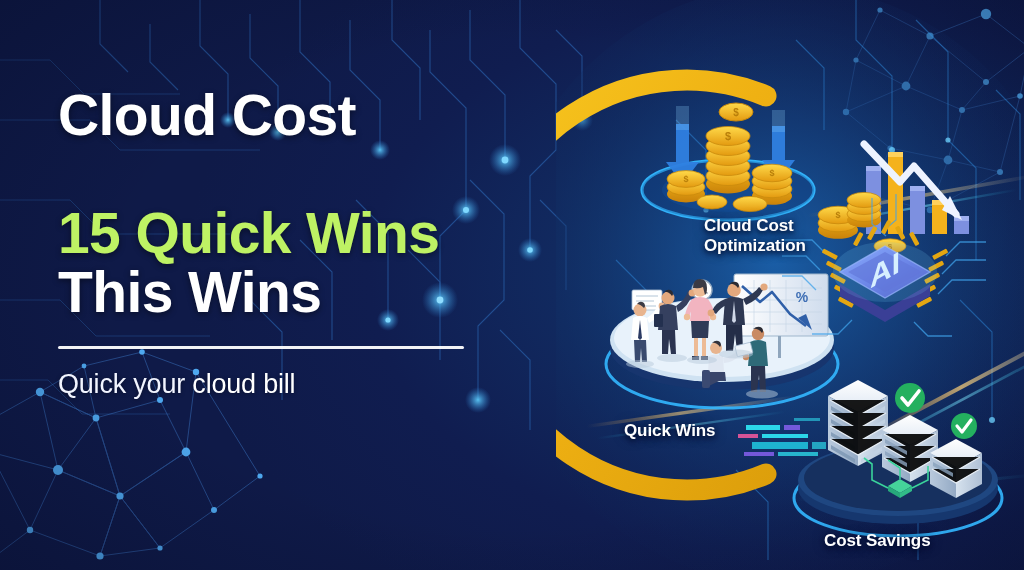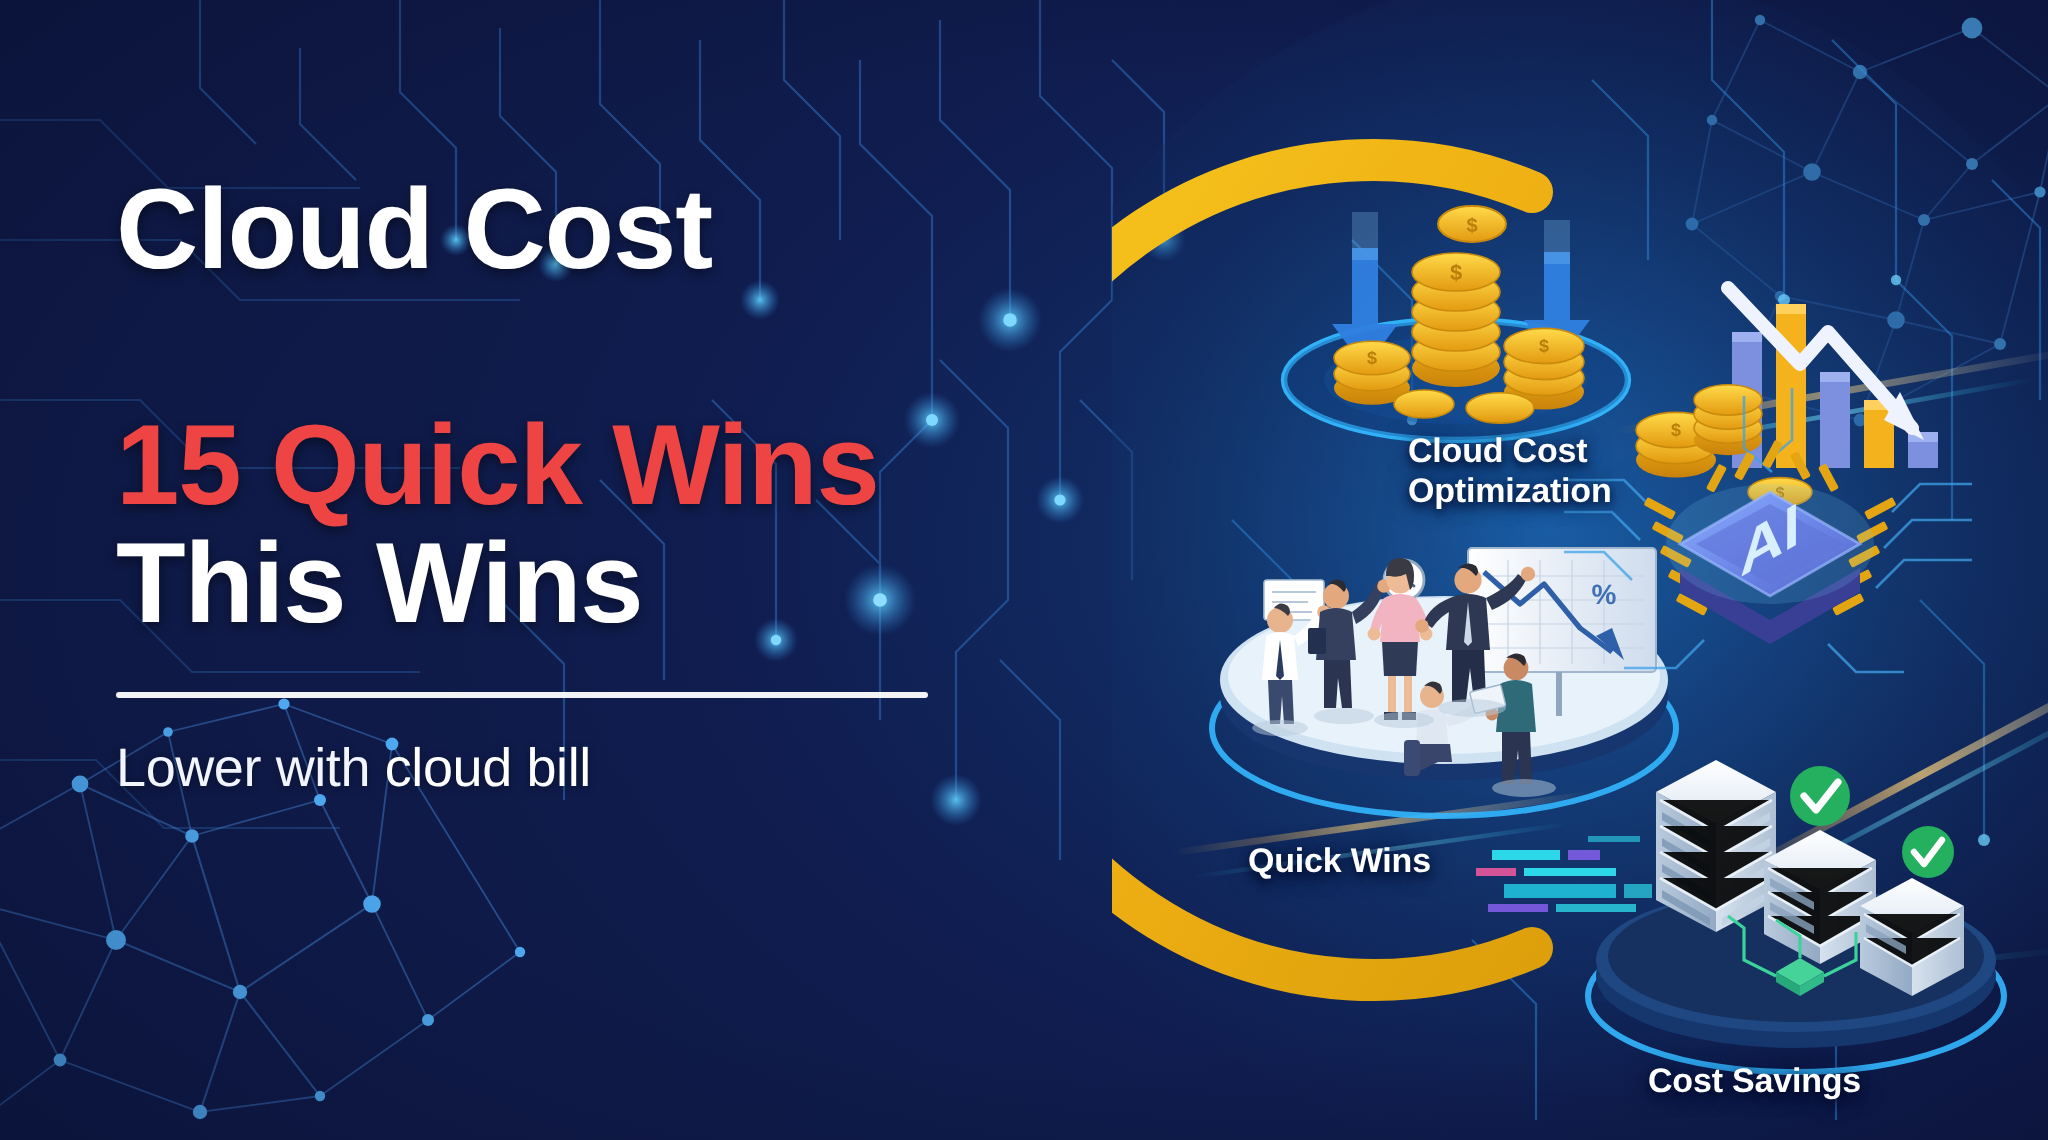"15 Quick Wins" .headline .gold { color: #ef4444 -> #bef264 }
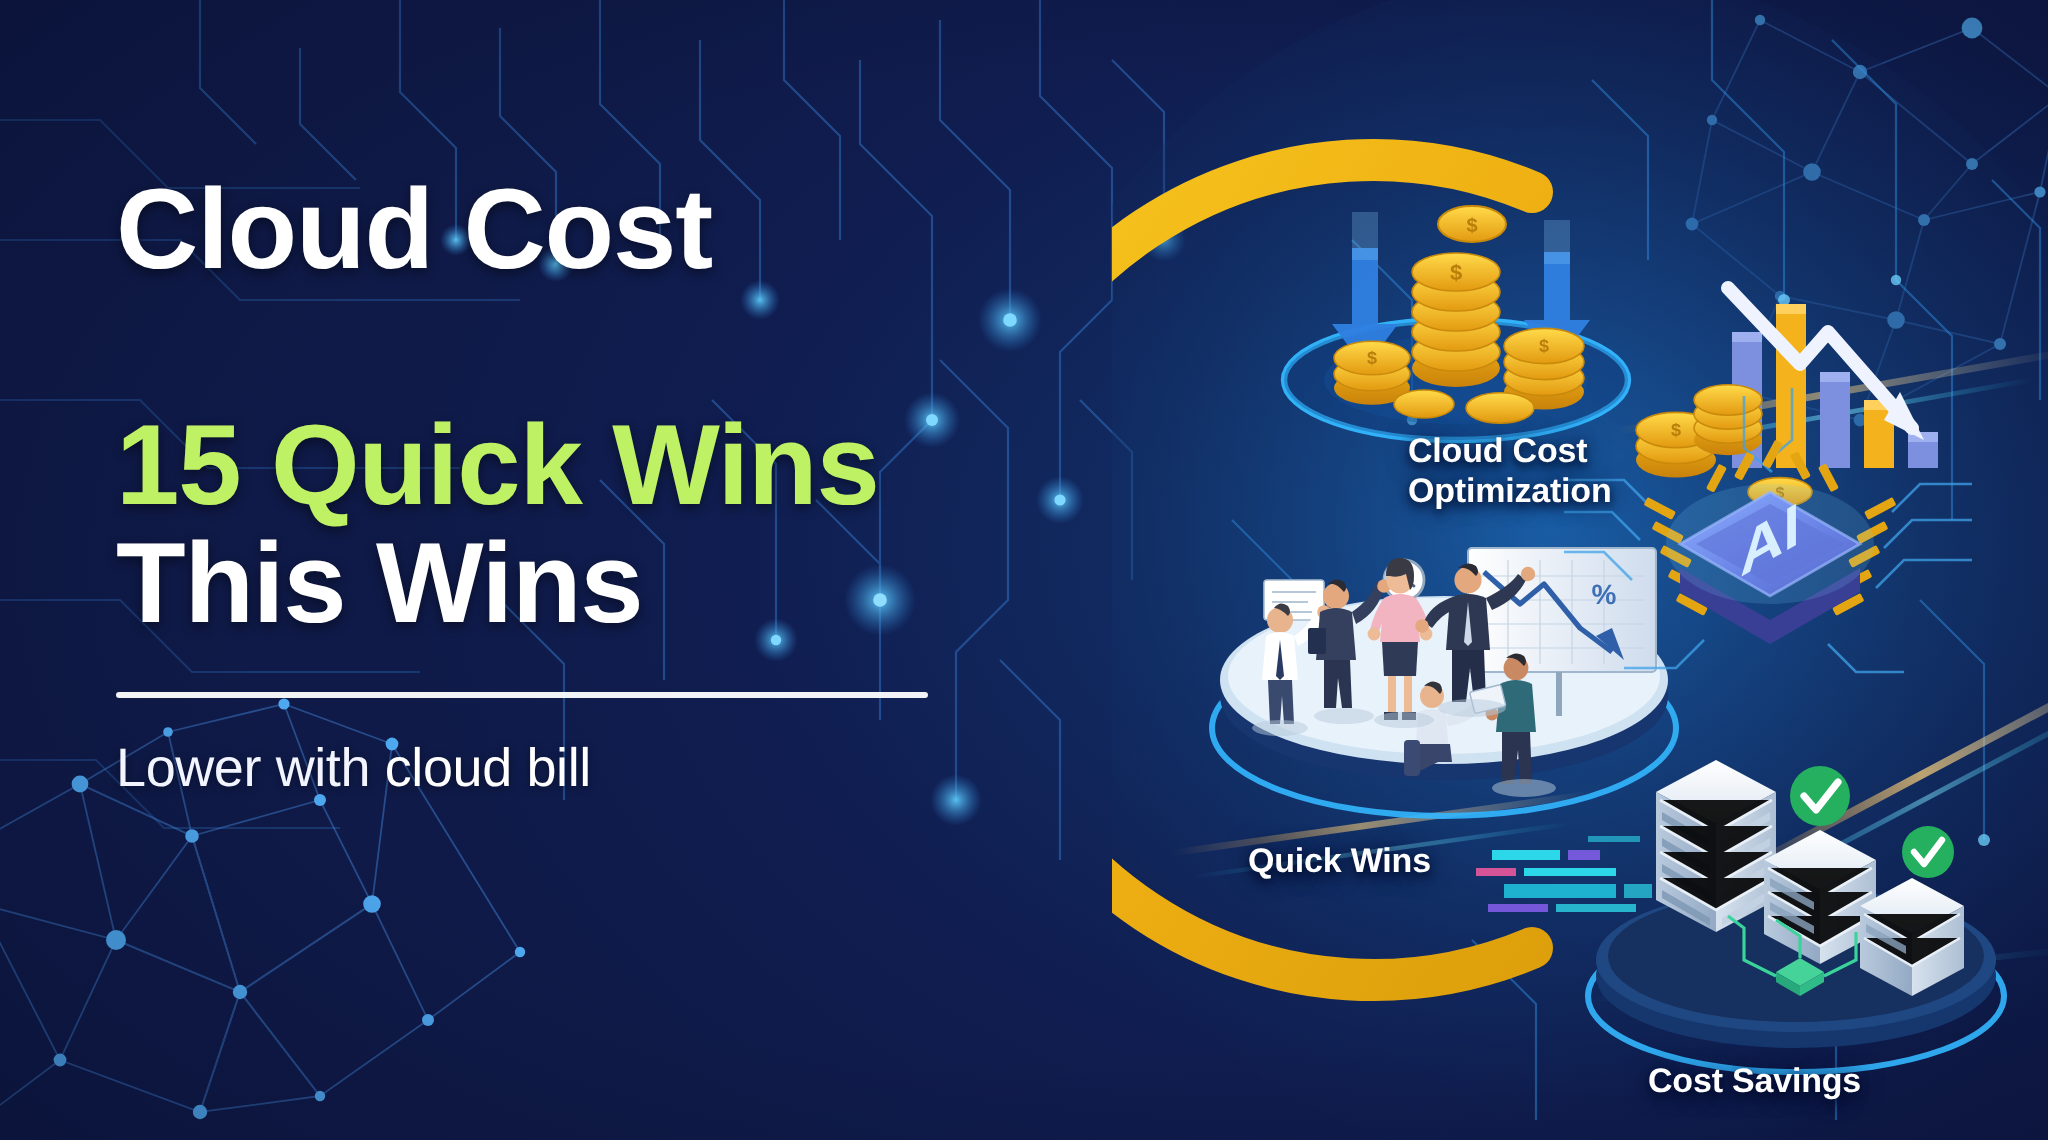"Lower with" span { text: Lower with -> Quick your }
